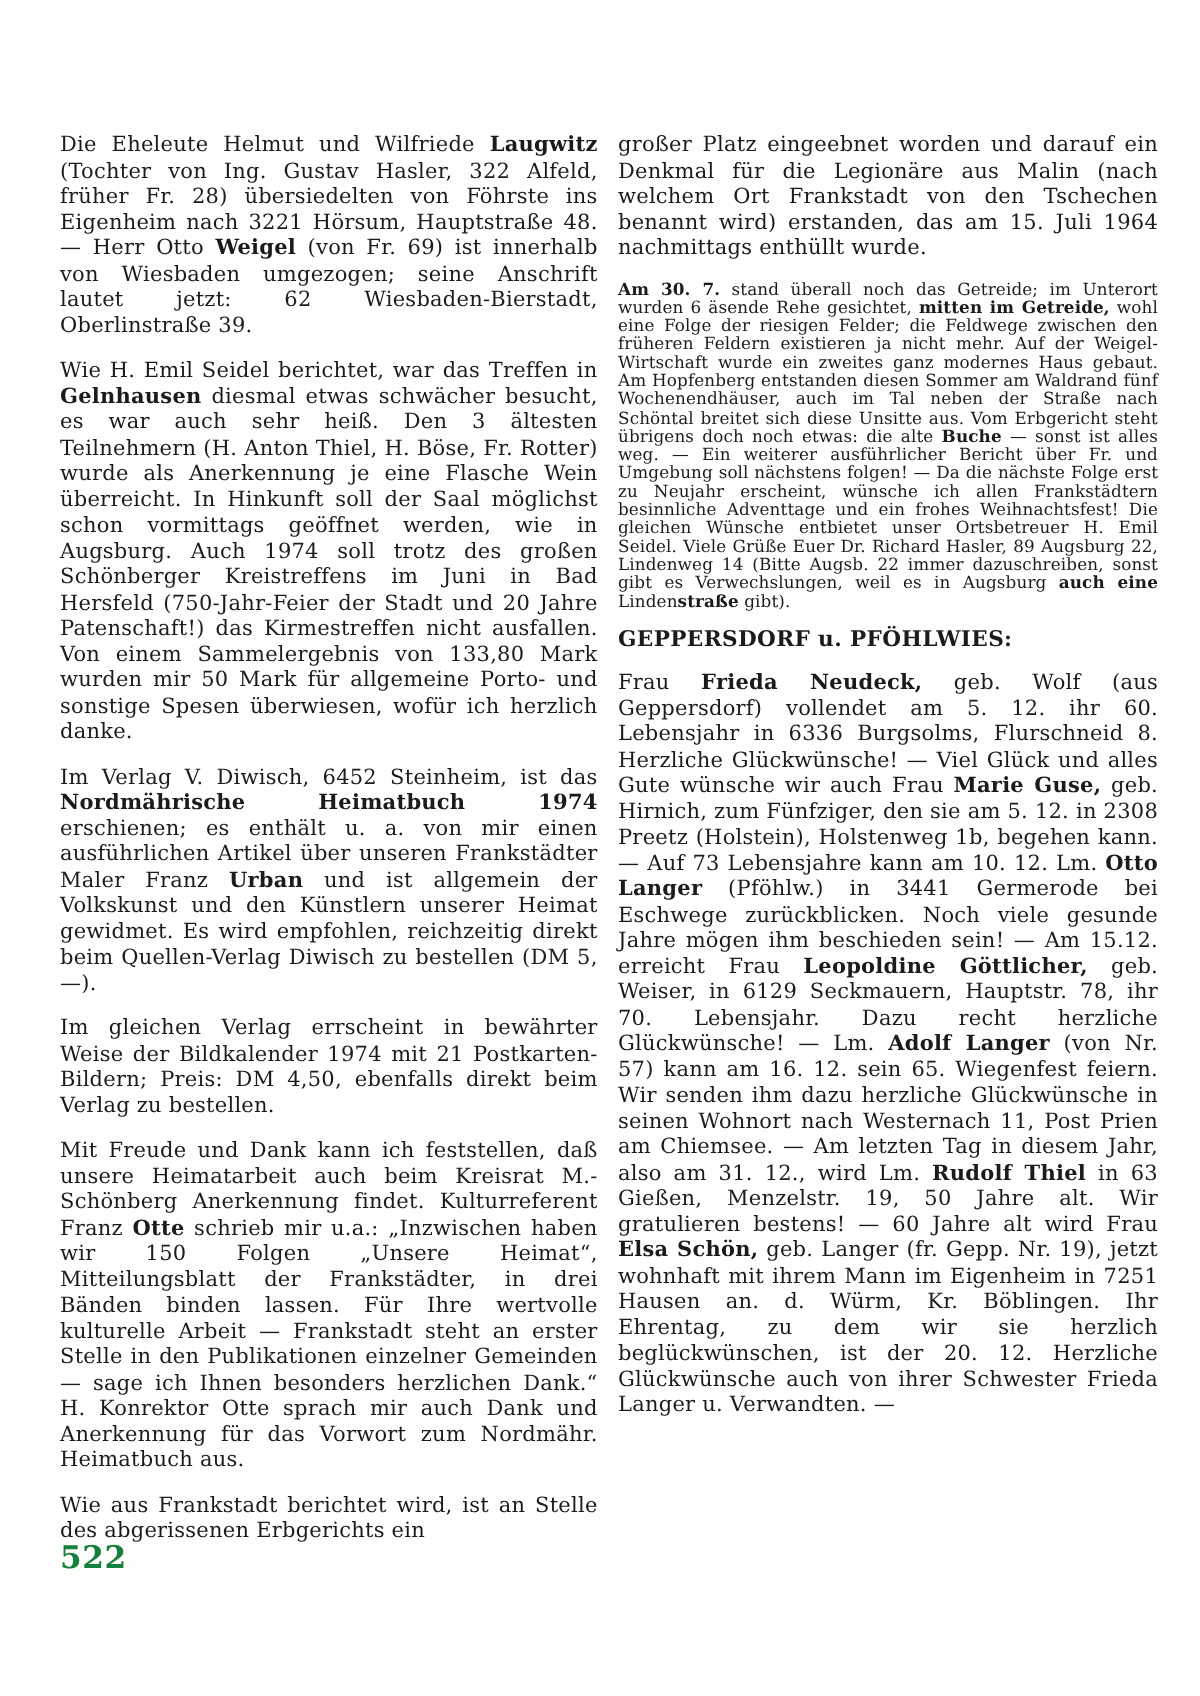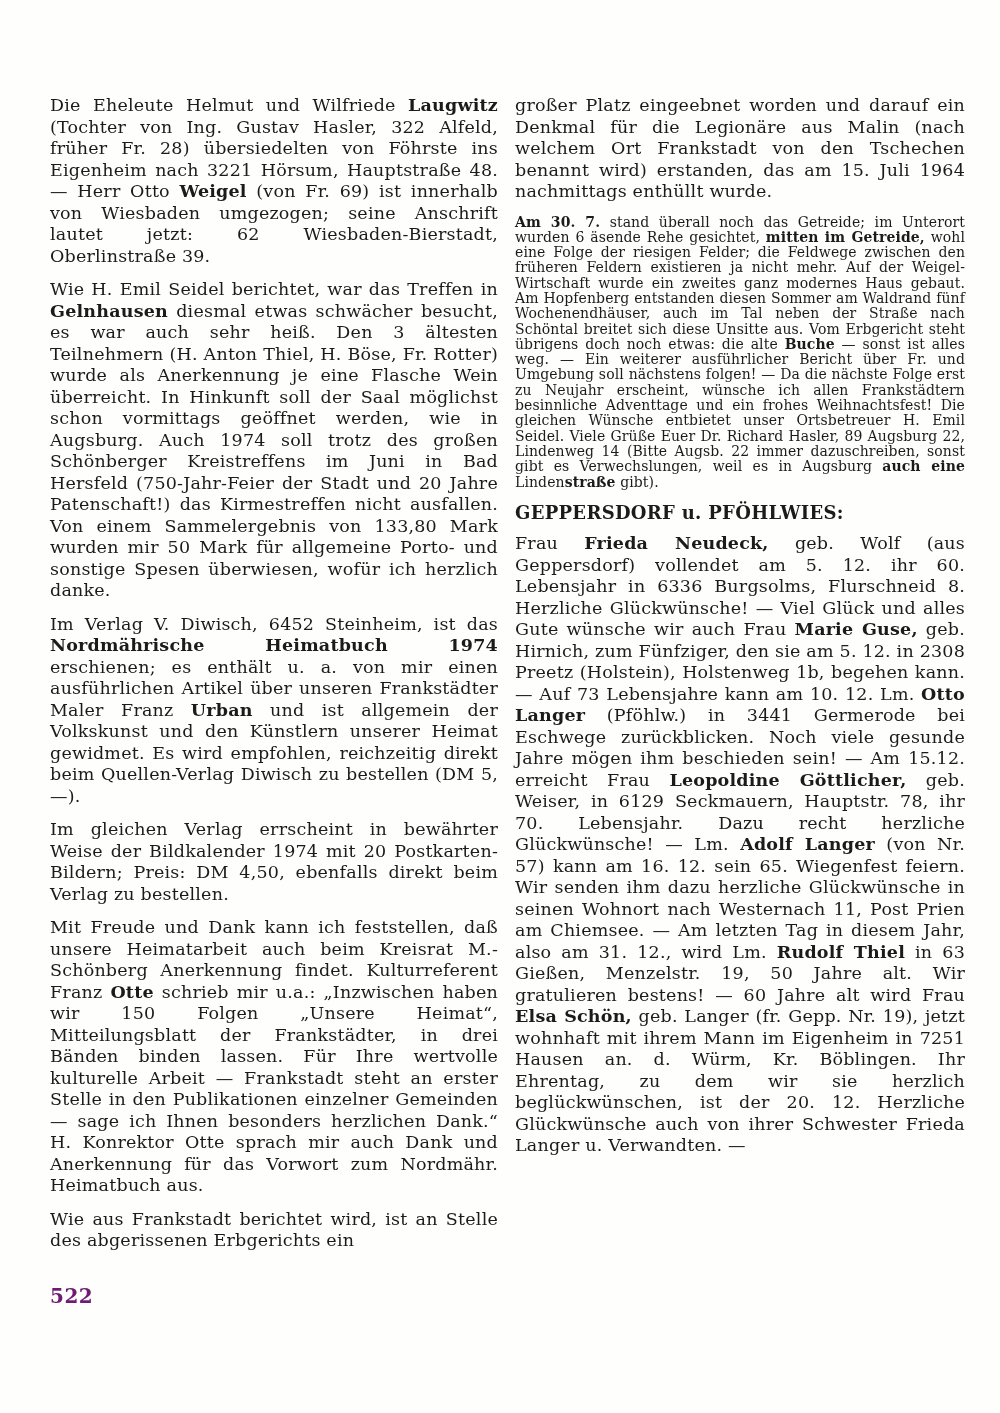"Die Eheleute Helmut und Wilfriede" .block { margin: 0 0 12px 0 -> 16px 0 12px 0 }
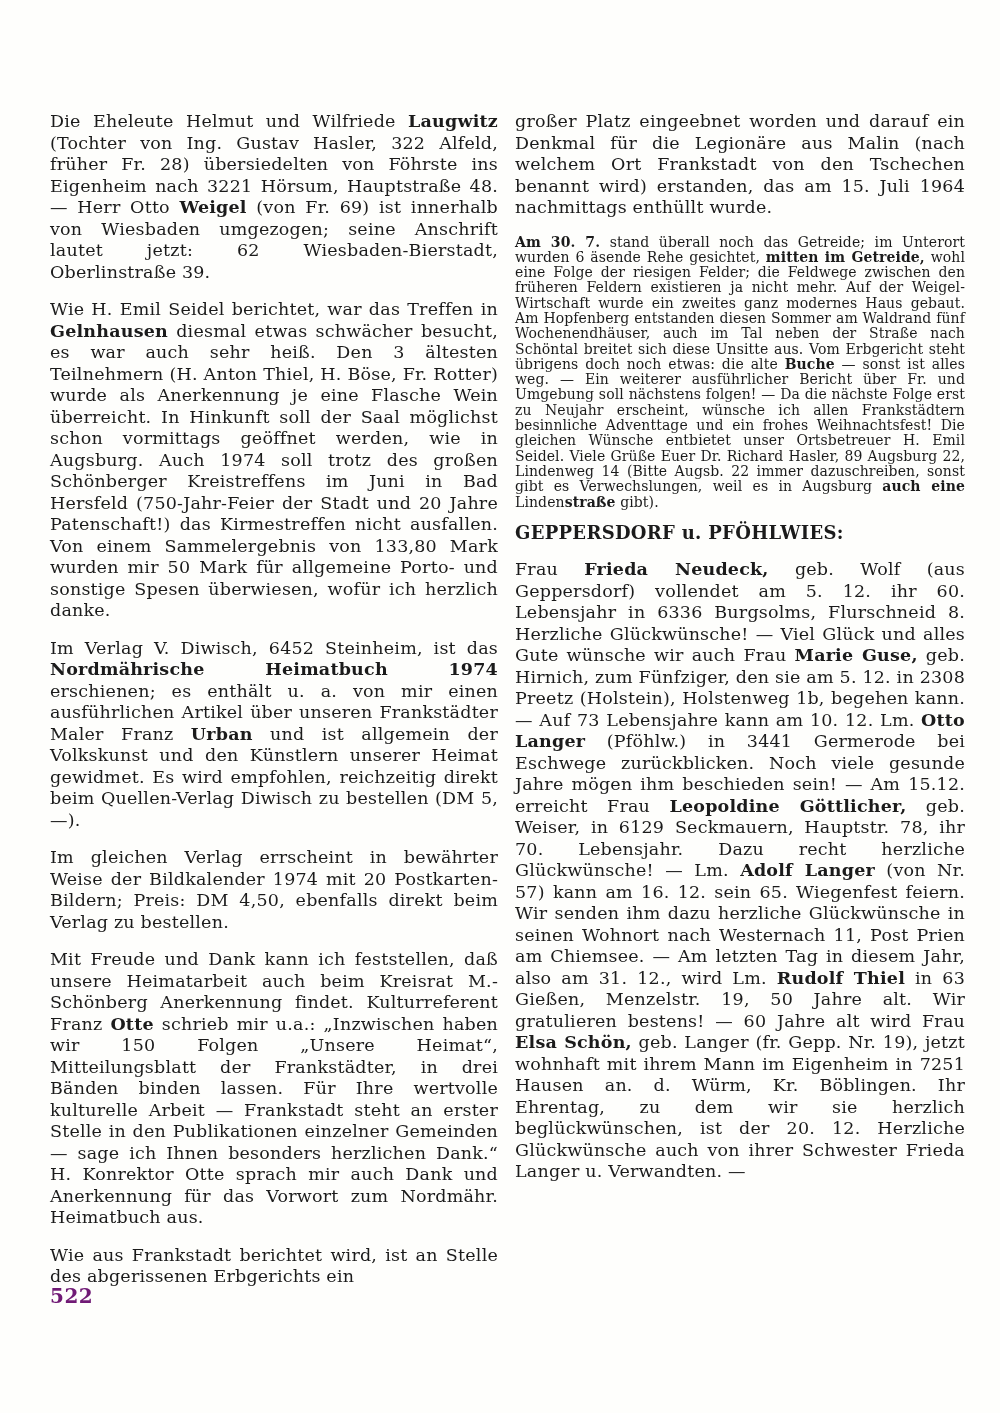"Im gleichen Verlag errscheint in" span { text: 20 -> 21 }
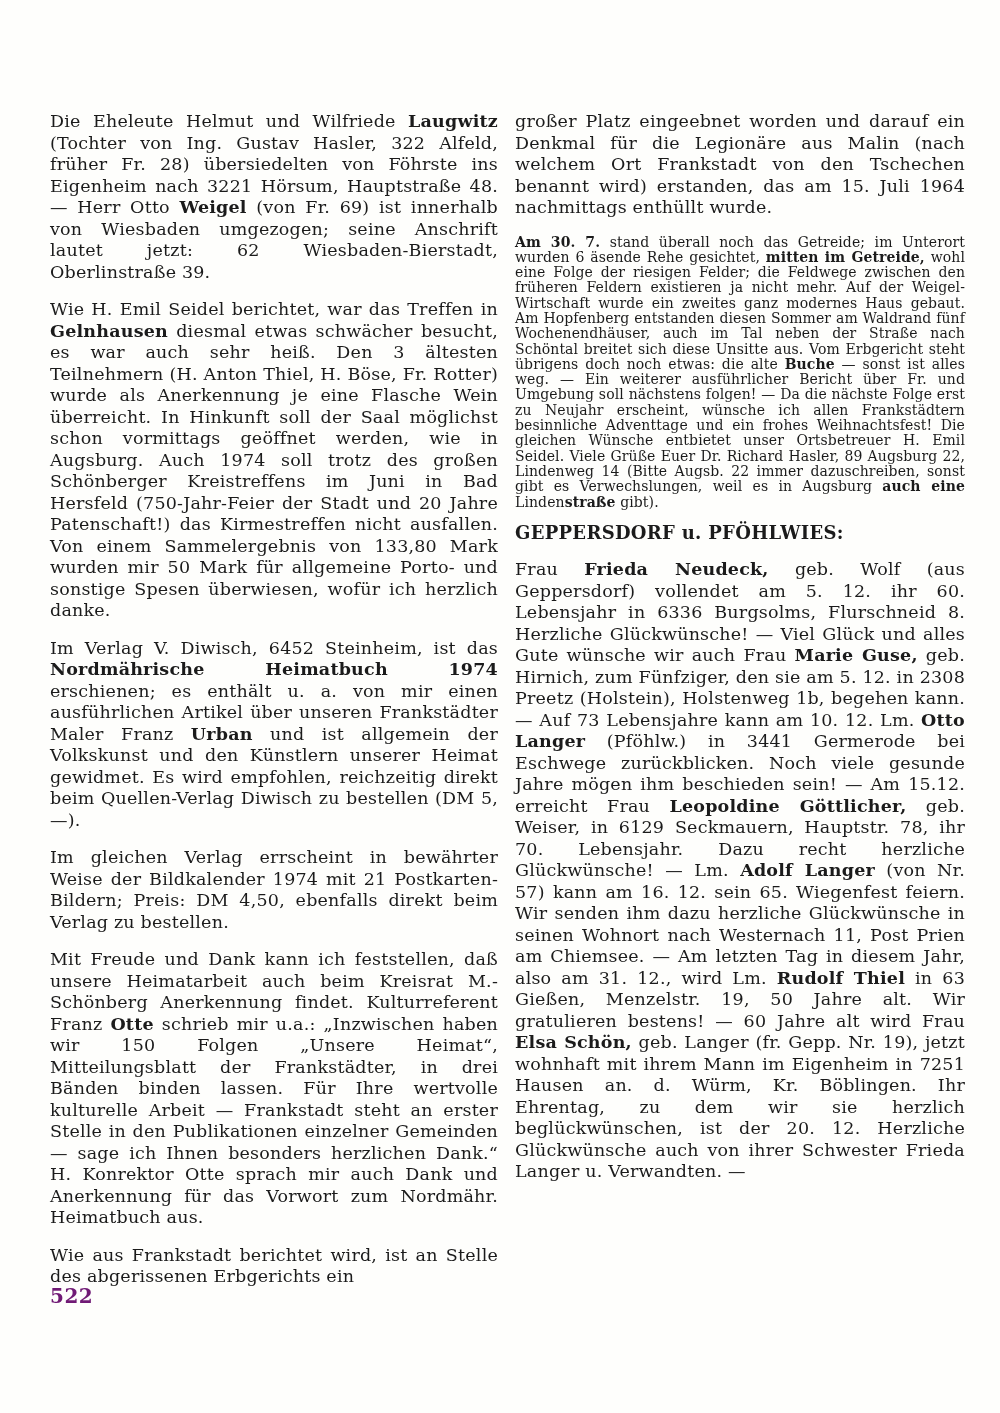"522" .page-number { color: #701a75 -> #15803d; font-size: 20px -> 26px }
